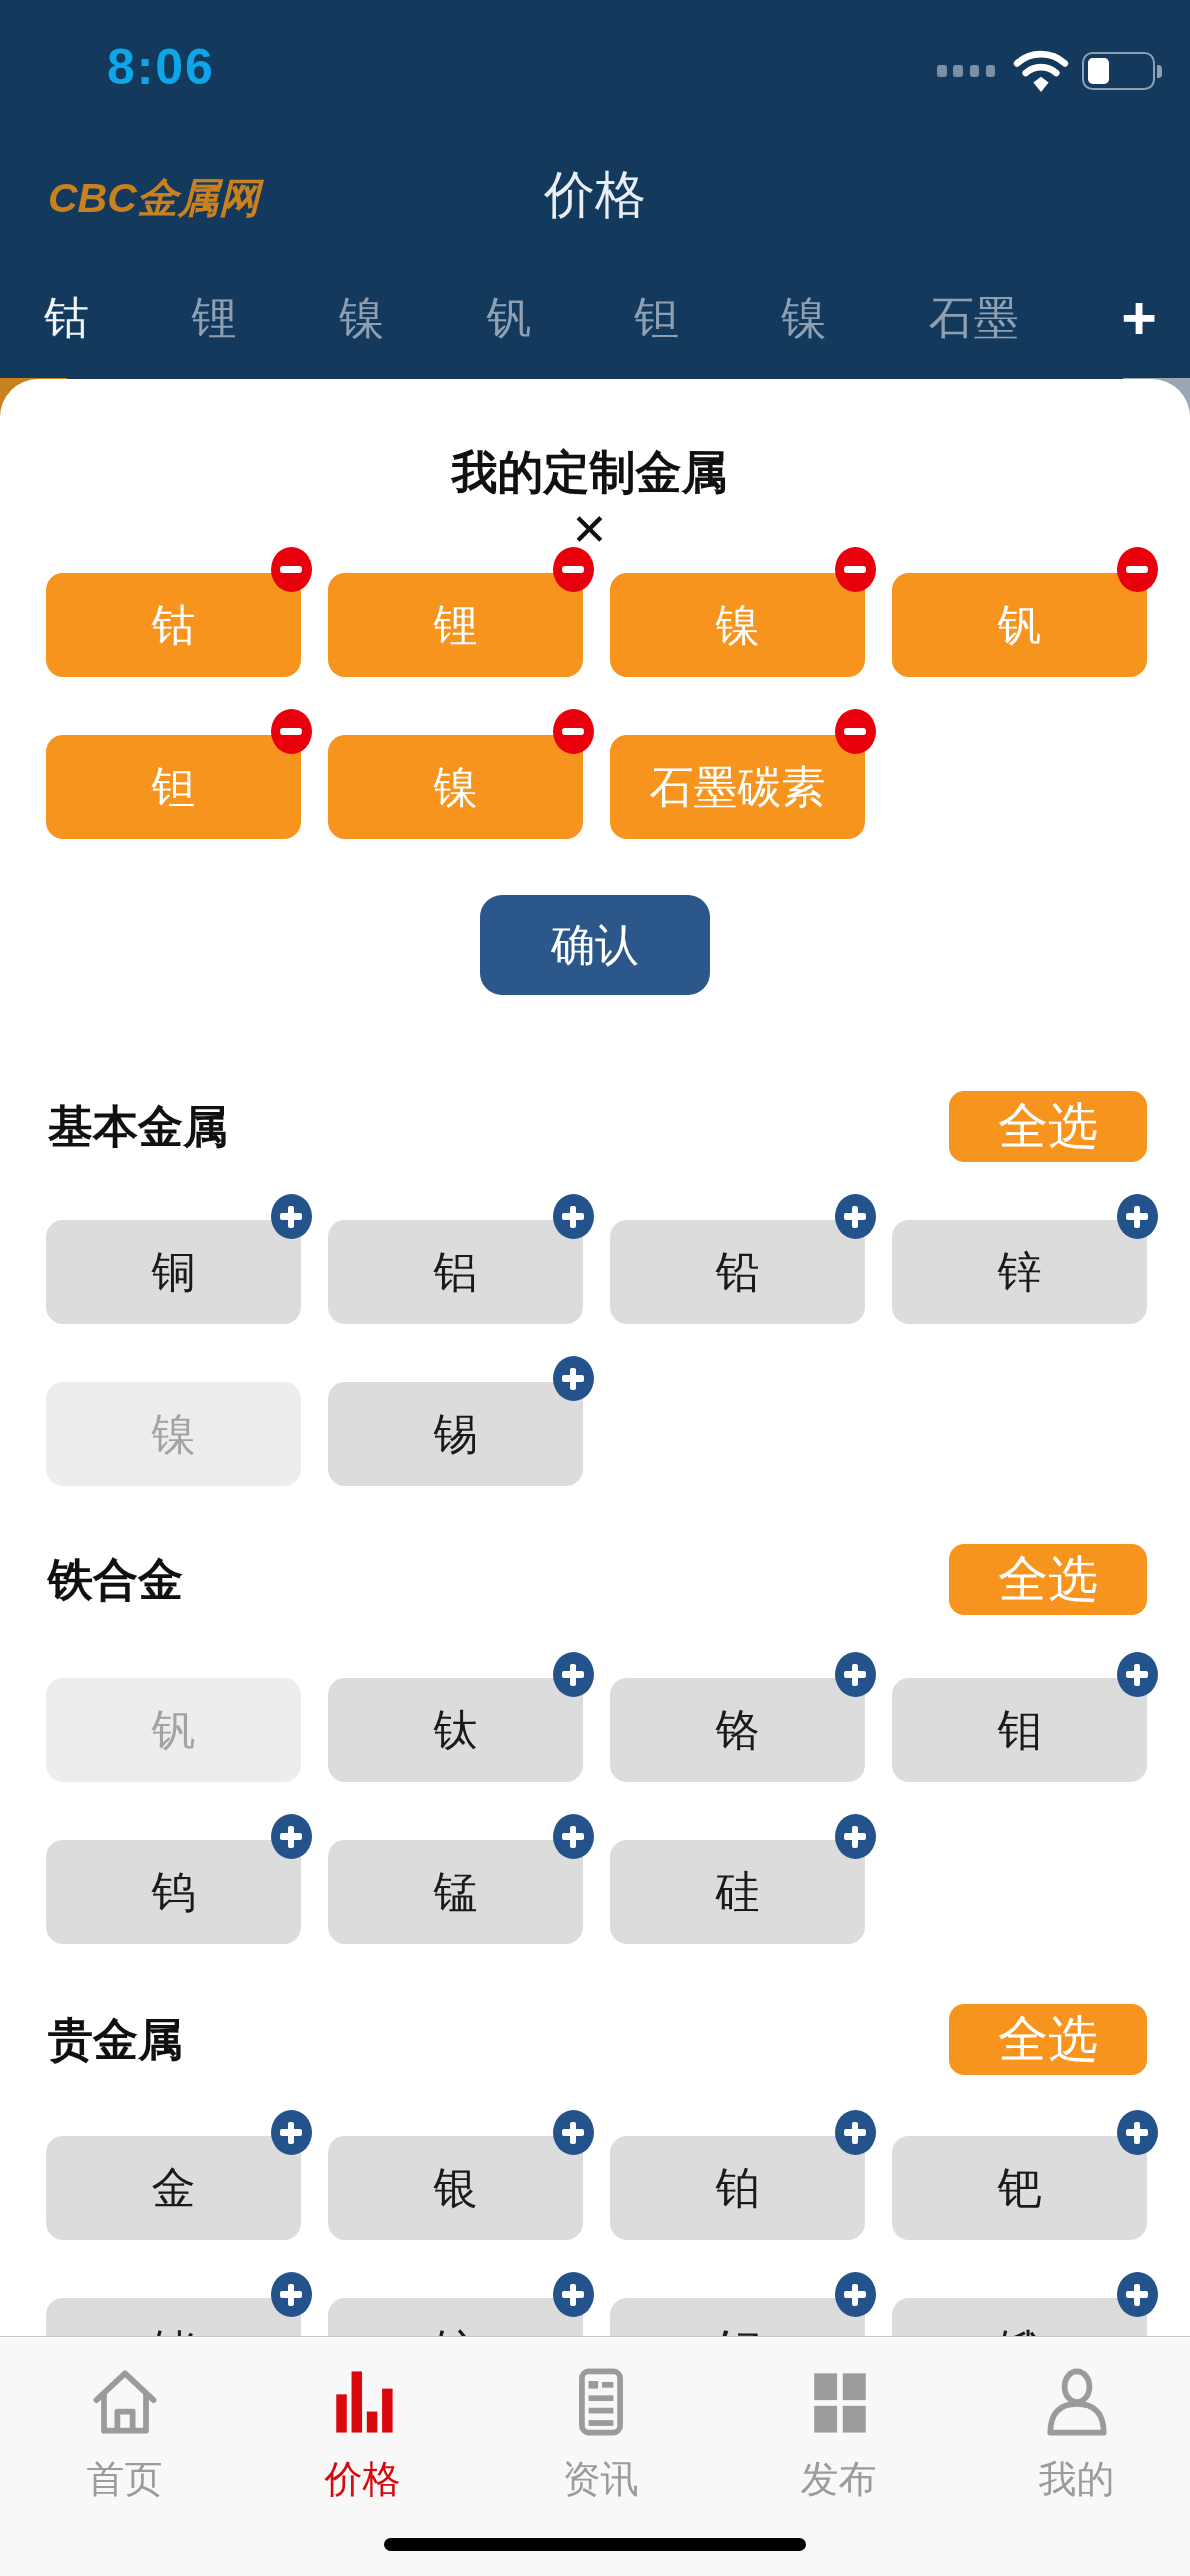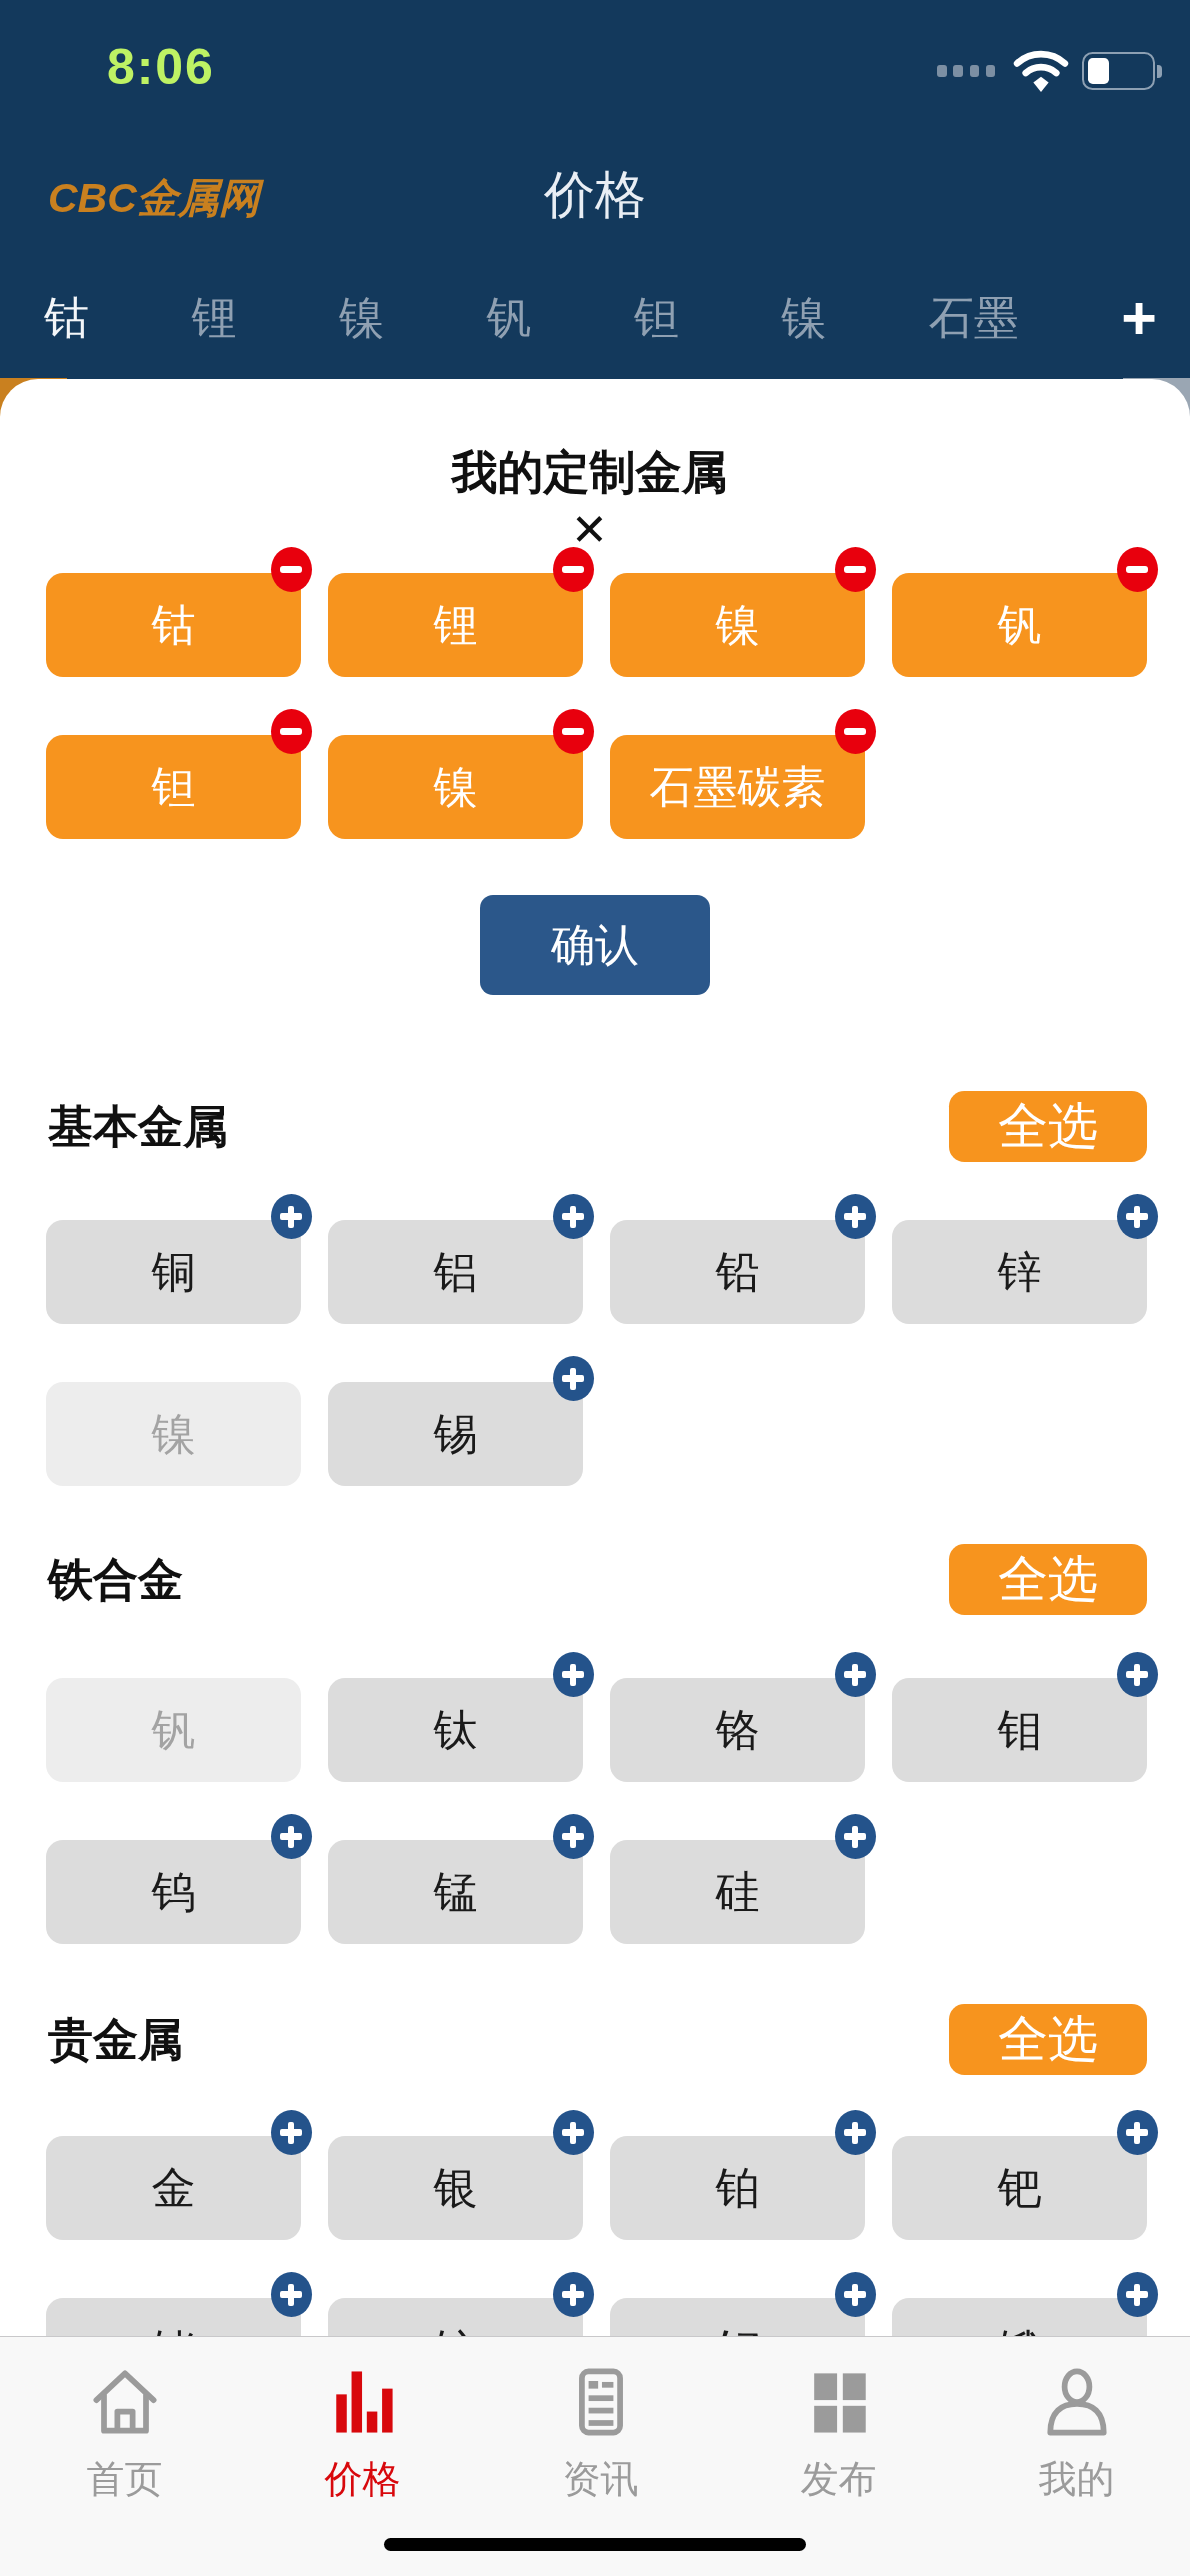"8:06" .time { color: #bef264 -> #0ea5e9 }
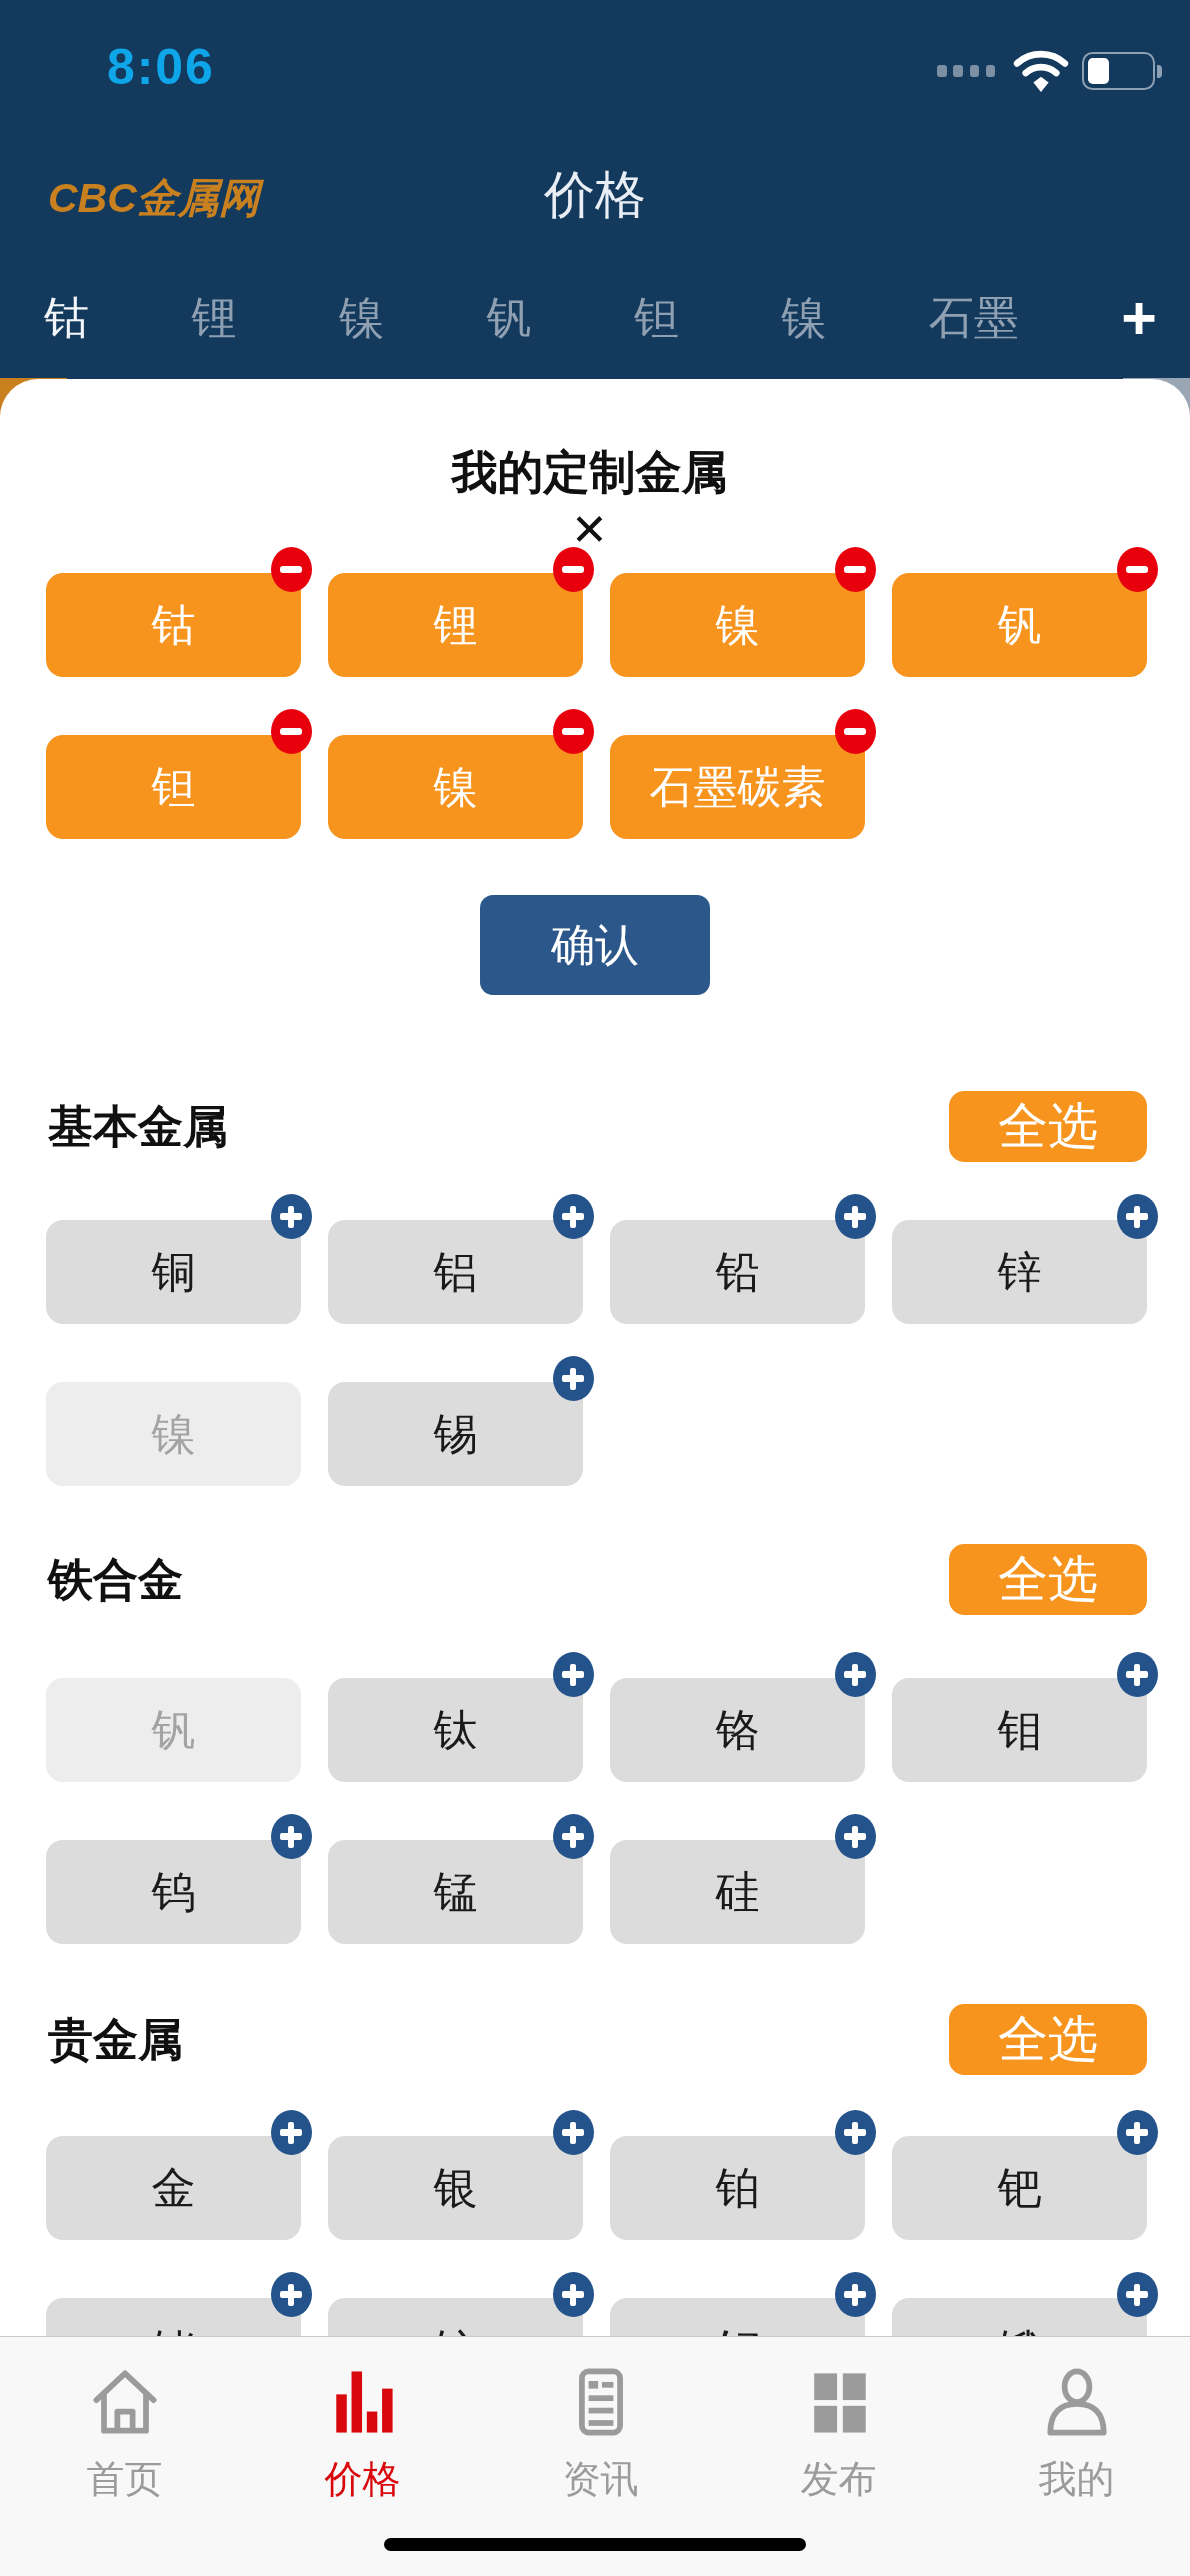"确认" .confirm { border-radius: 13px -> 22px }
